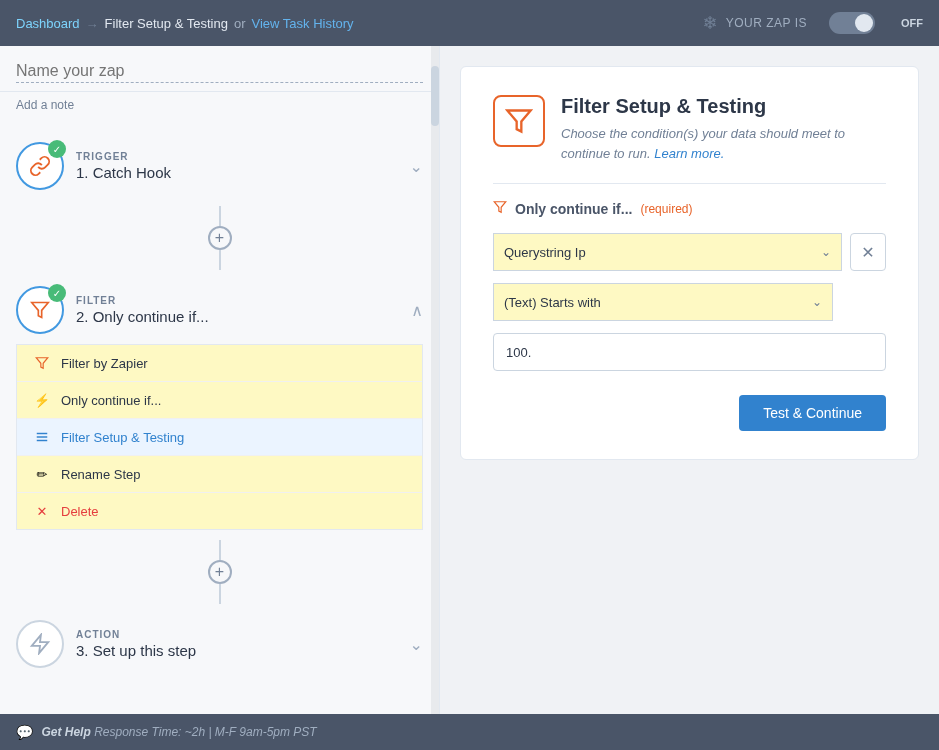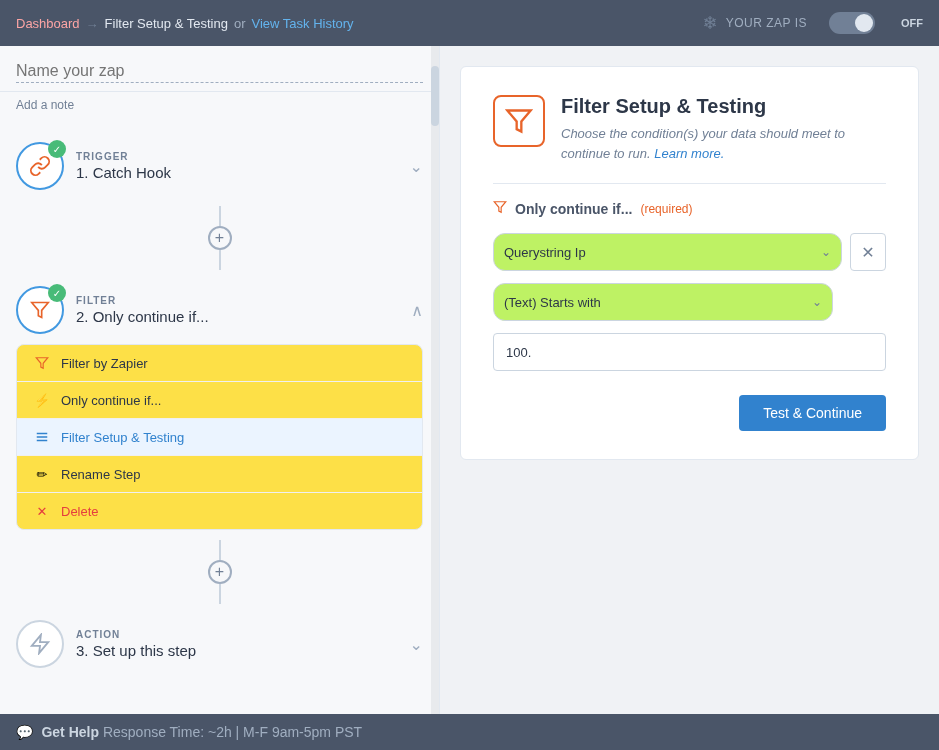"Dashboard" .header-breadcrumb a { color: #fca5a5 -> #7dd3fc }
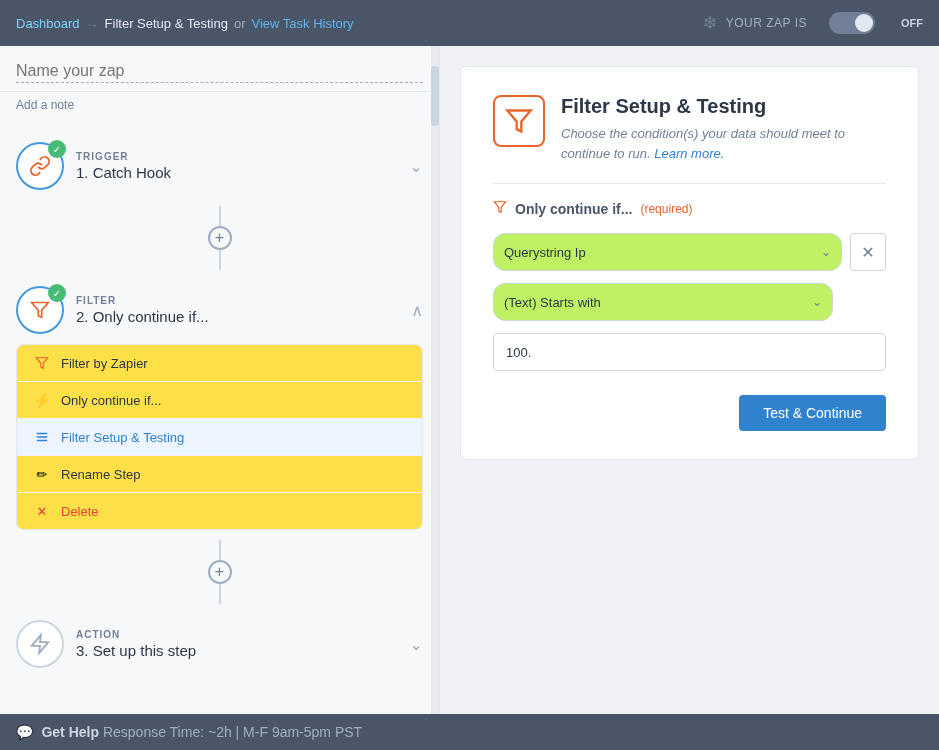"Querystring Ip" .condition-select { background: #bef264 -> #fef9c3; border-radius: 12px -> 0 }
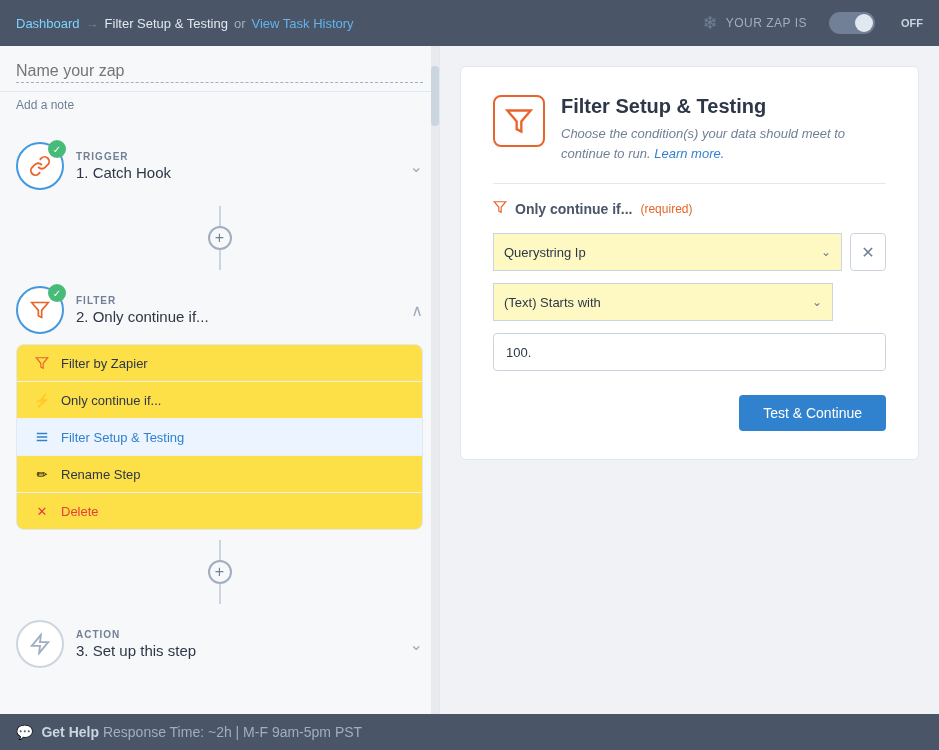"Filter by Zapier" .step-expanded { background: #fde047 -> #fef9c3; border-radius: 8px -> 0 }
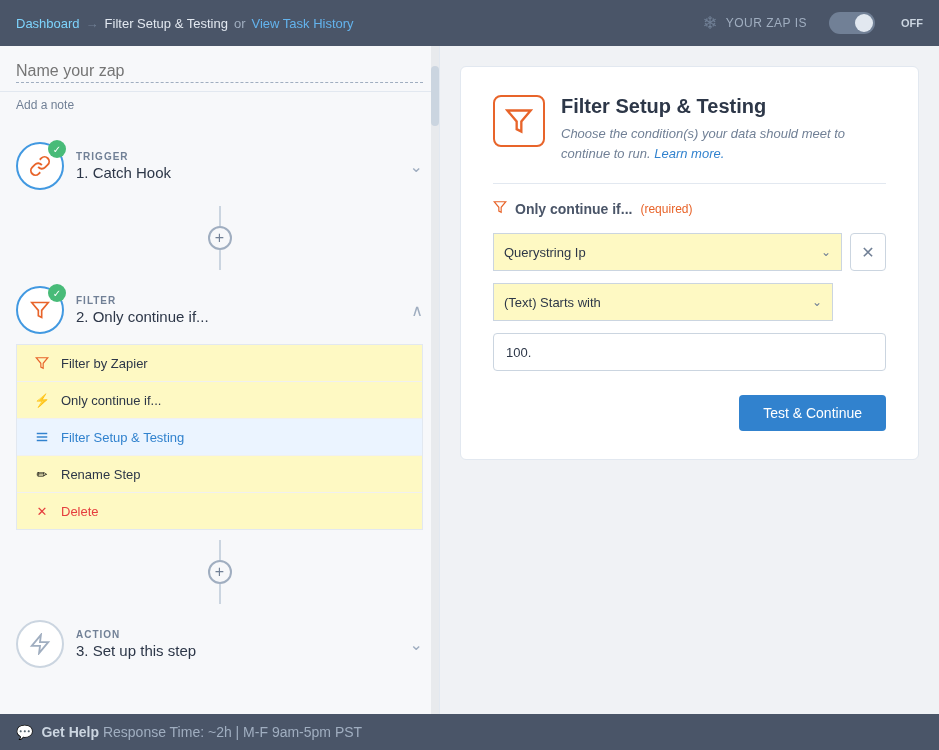"Get Help Response Time: ~2h" .footer-text { font-size: 14px -> 12px; font-style: none -> italic }
